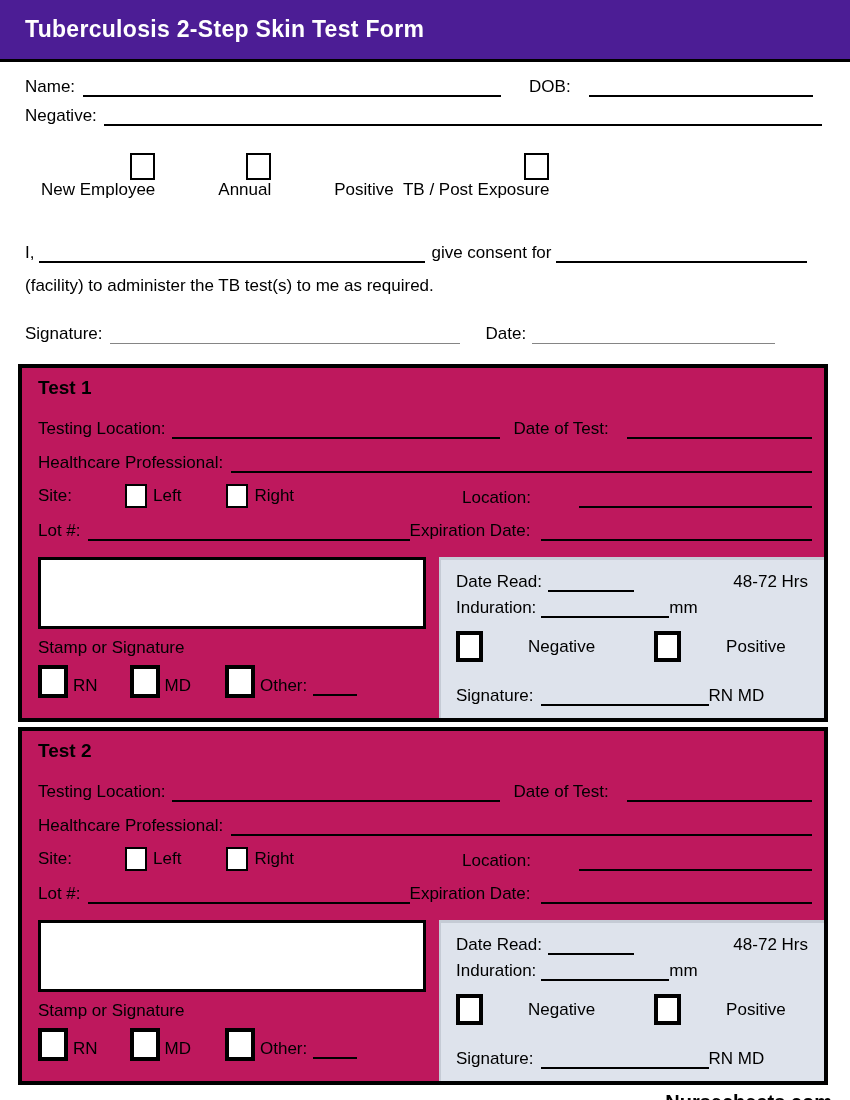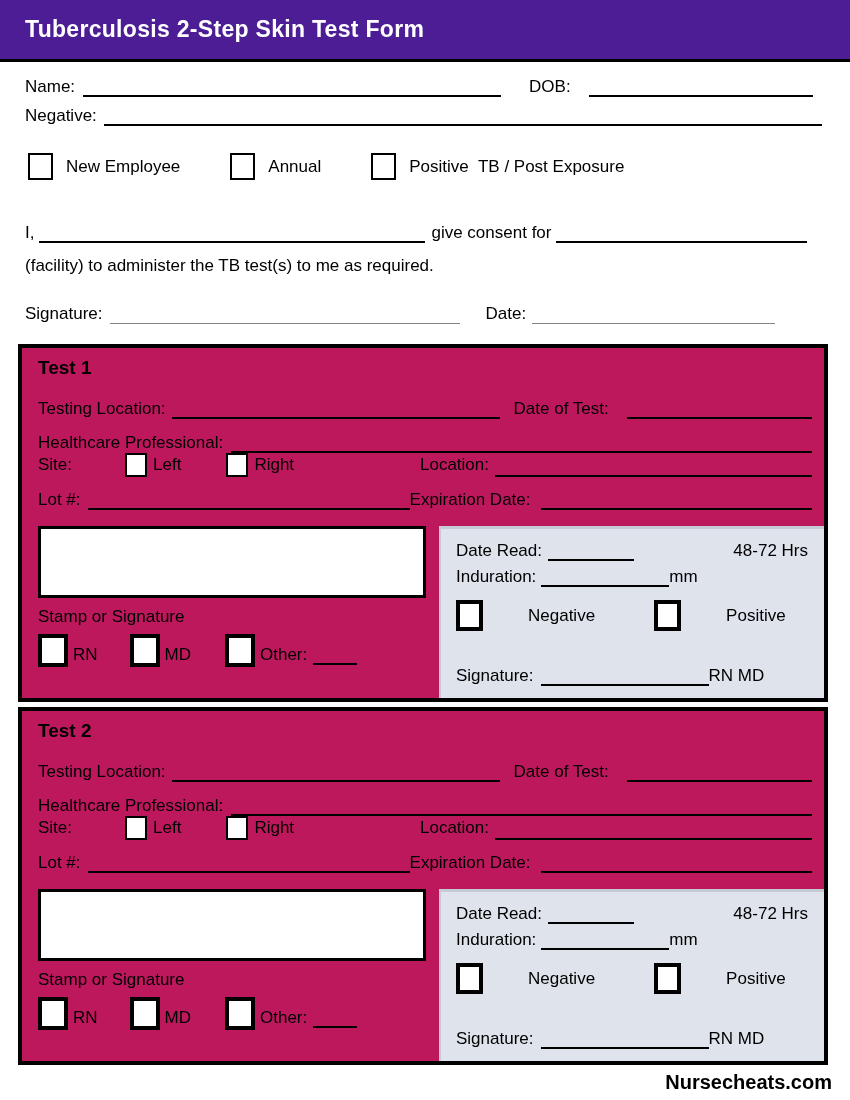"New Employee" .reason-item { align-items: center -> flex-end; flex-direction: none -> column }
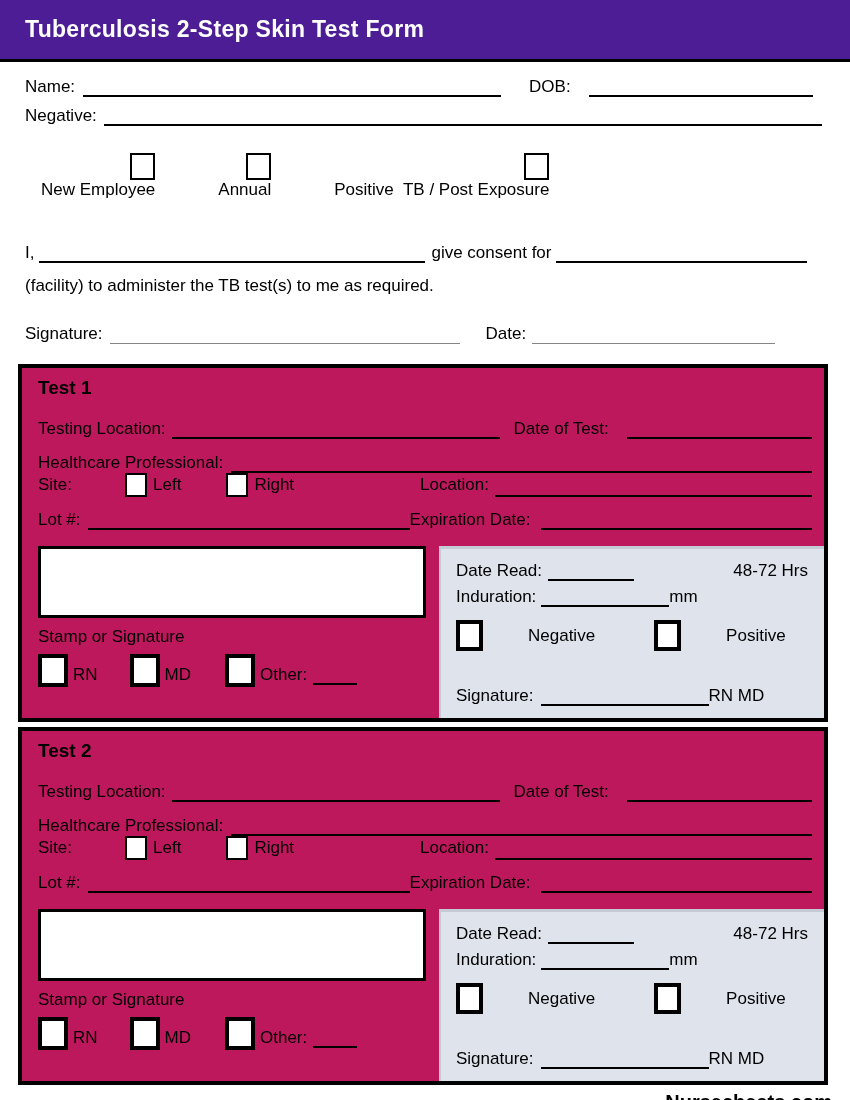"Site:" .t-row.site { align-items: center -> flex-end; gap: none -> 42px; margin-top: none -> 11px }
